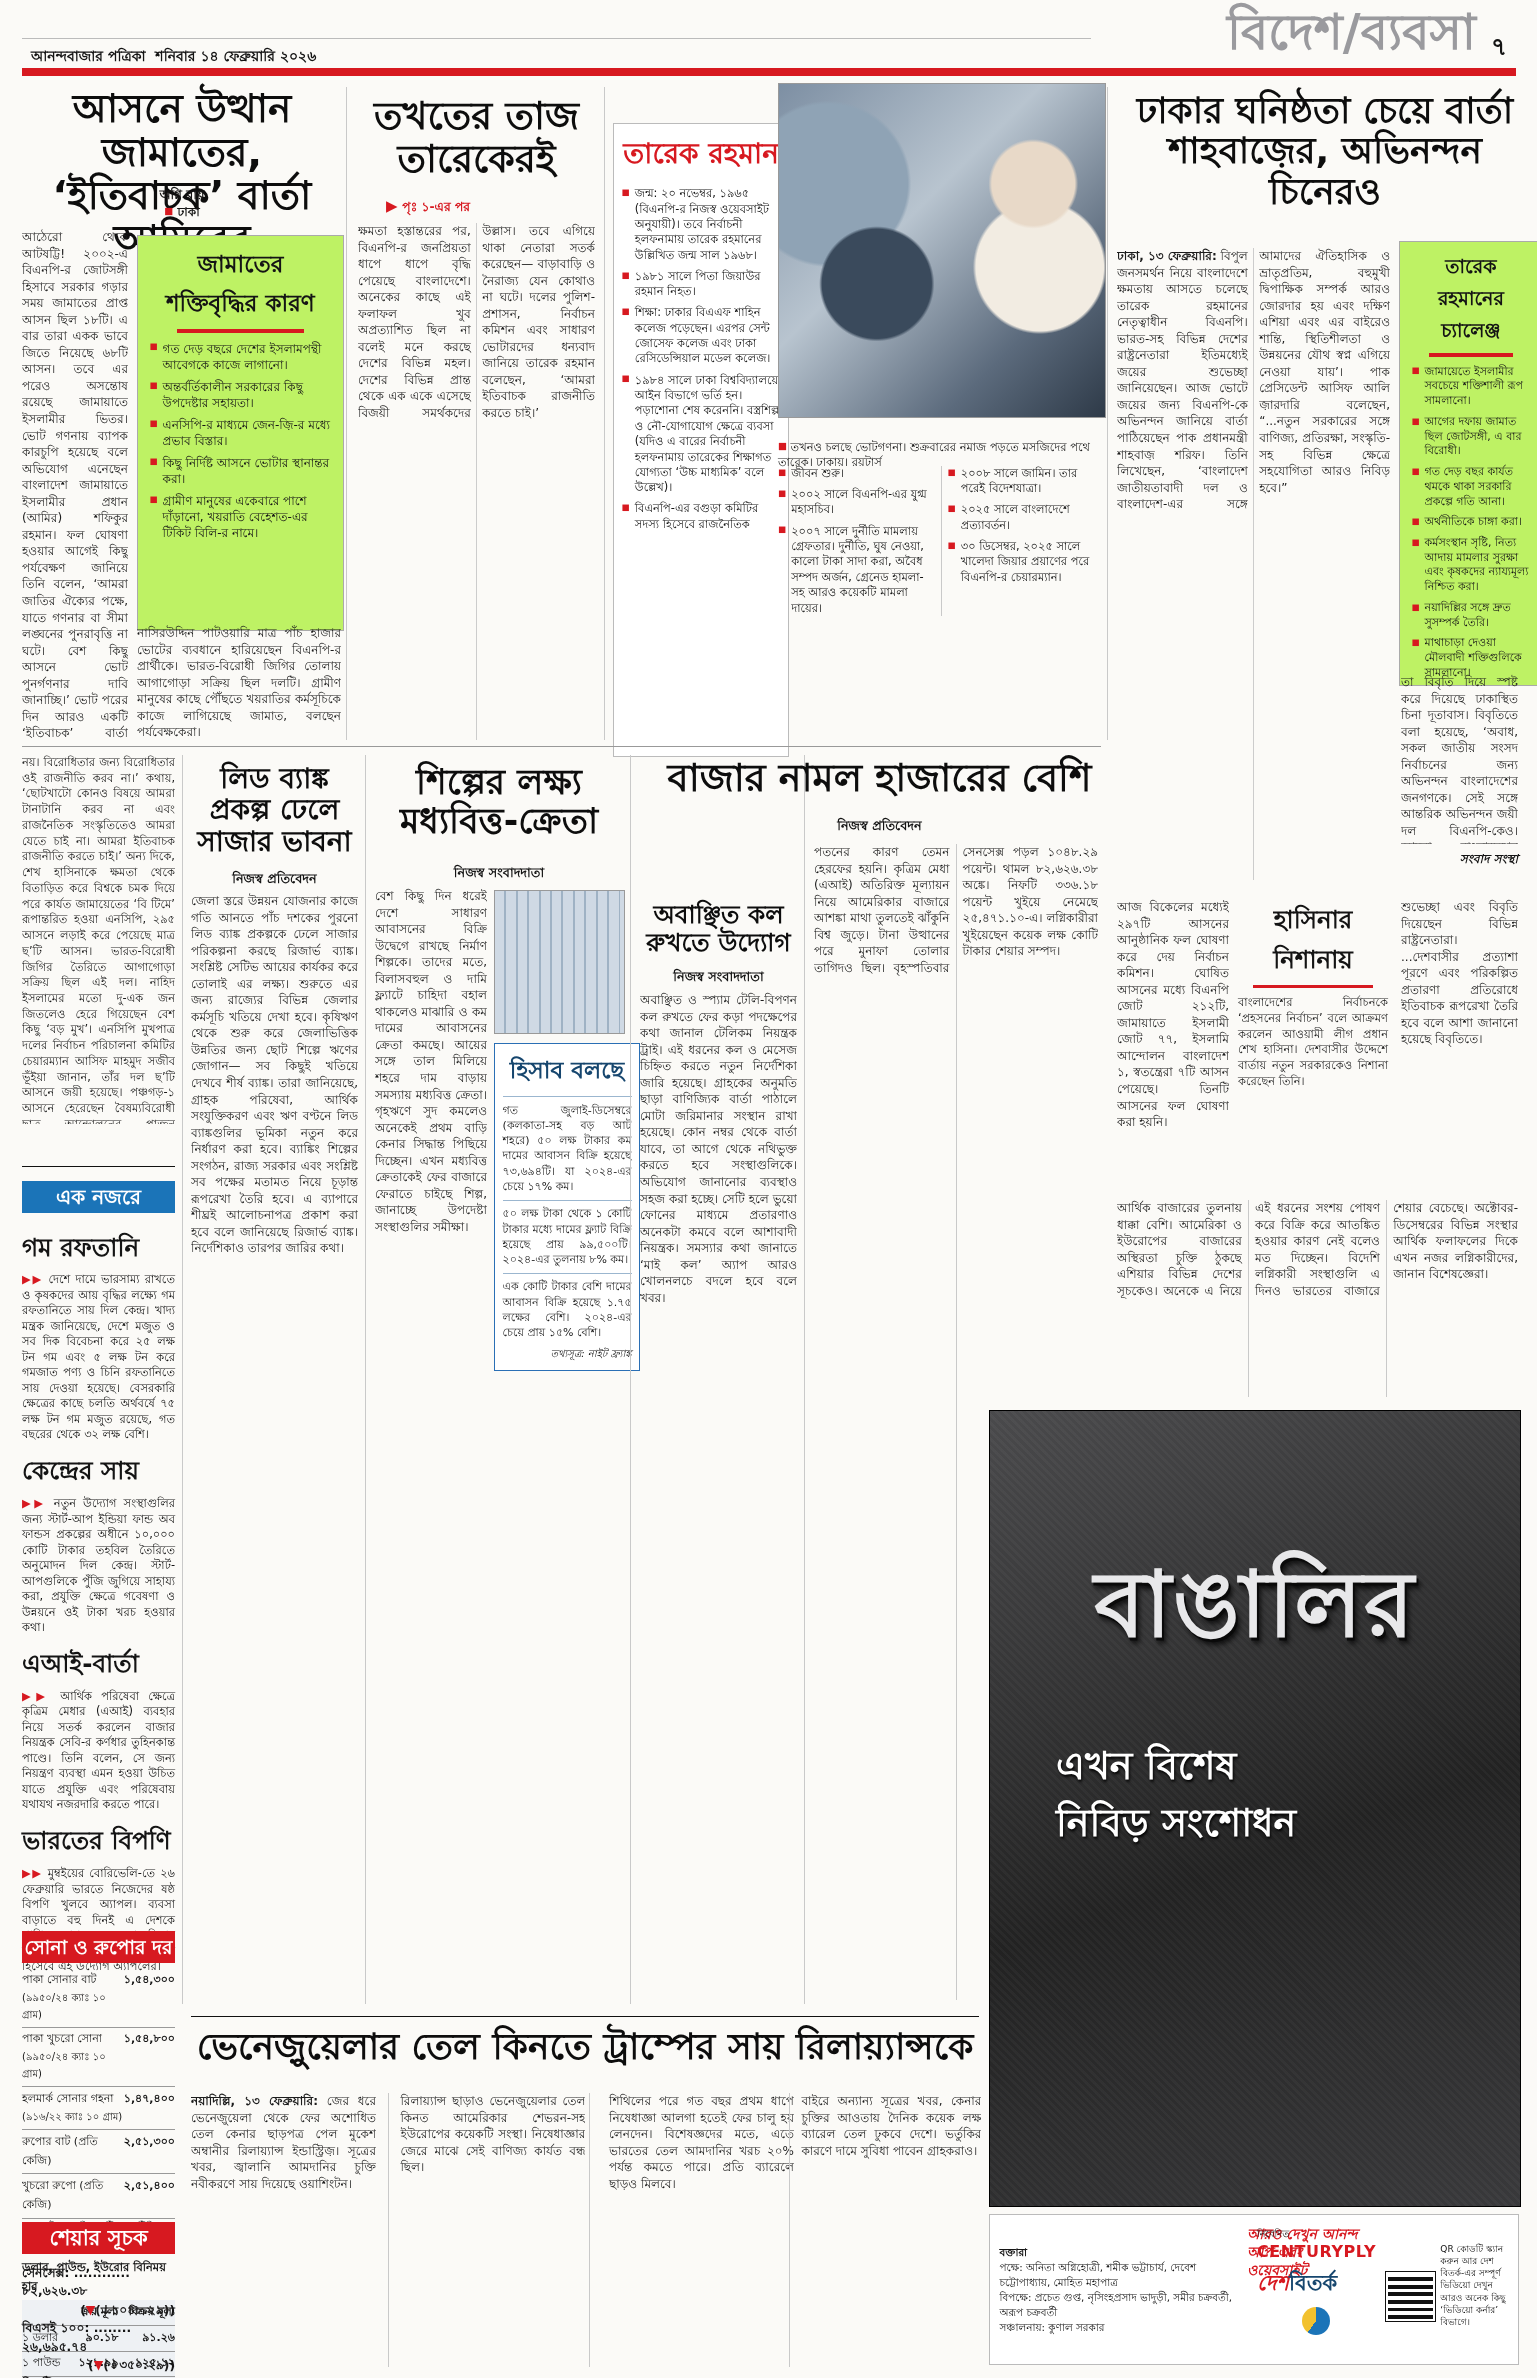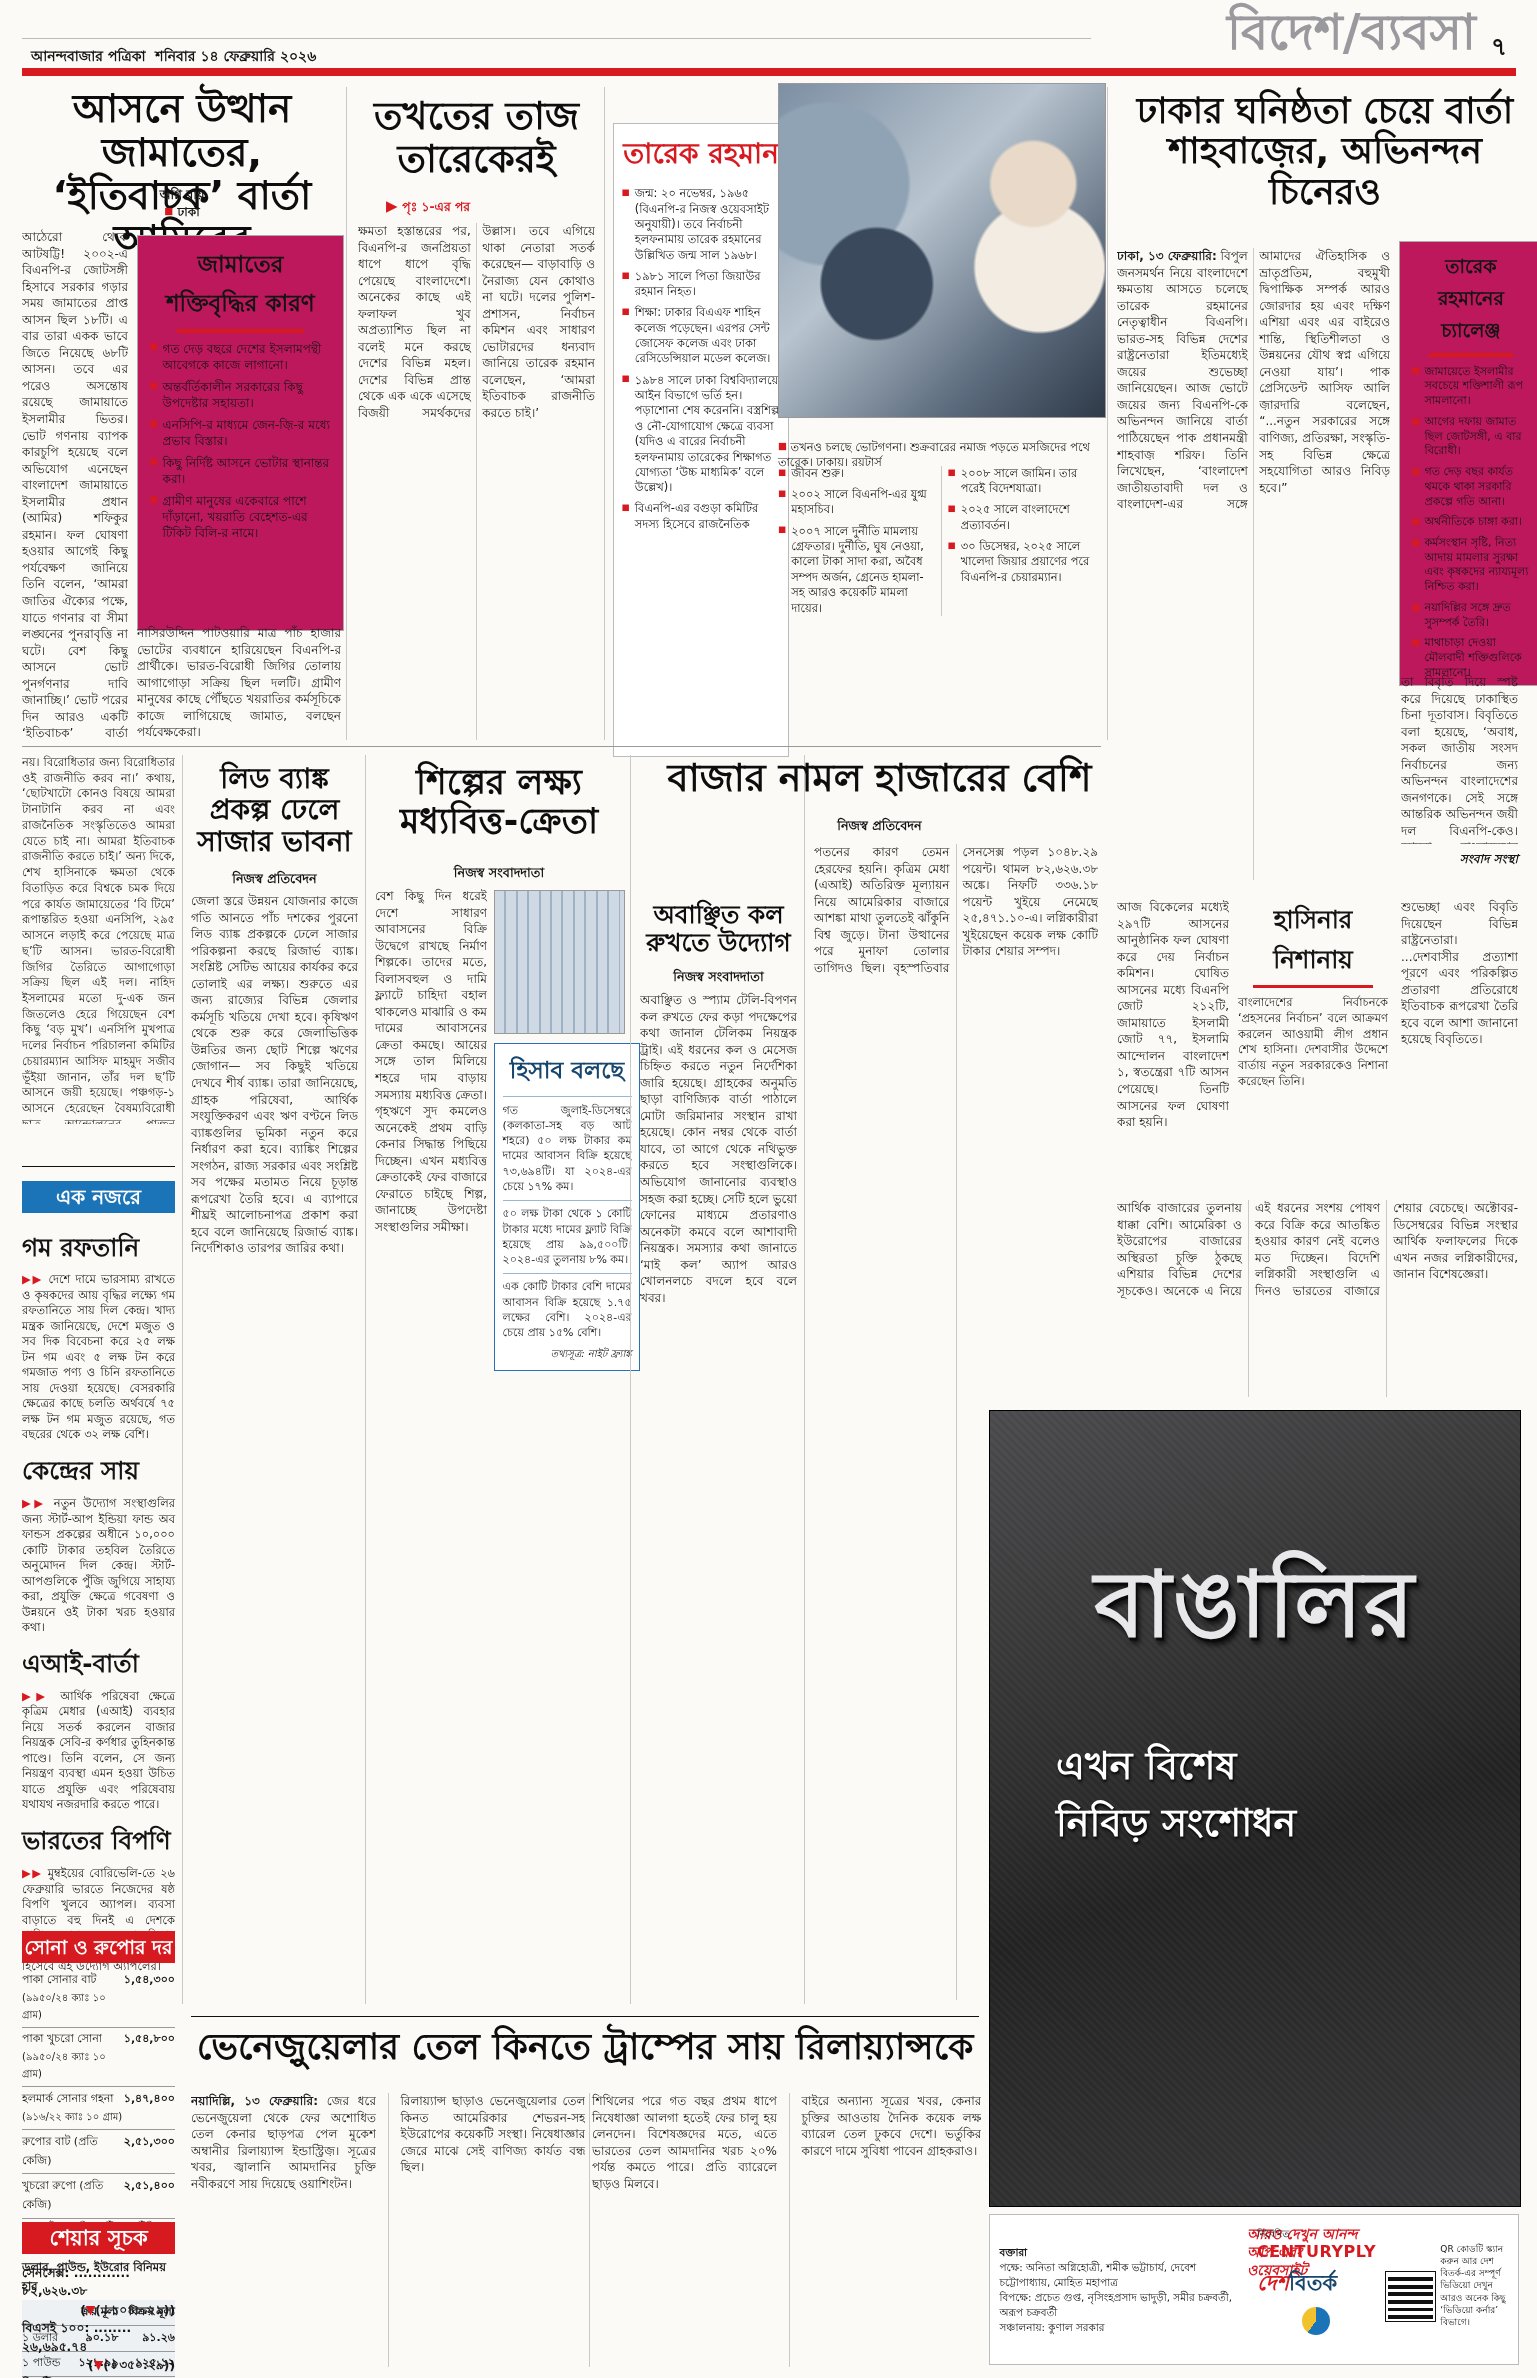"জামাতের শক্তিবৃদ্ধির কারণ" .factbox { background: #be185d -> #bef264 }
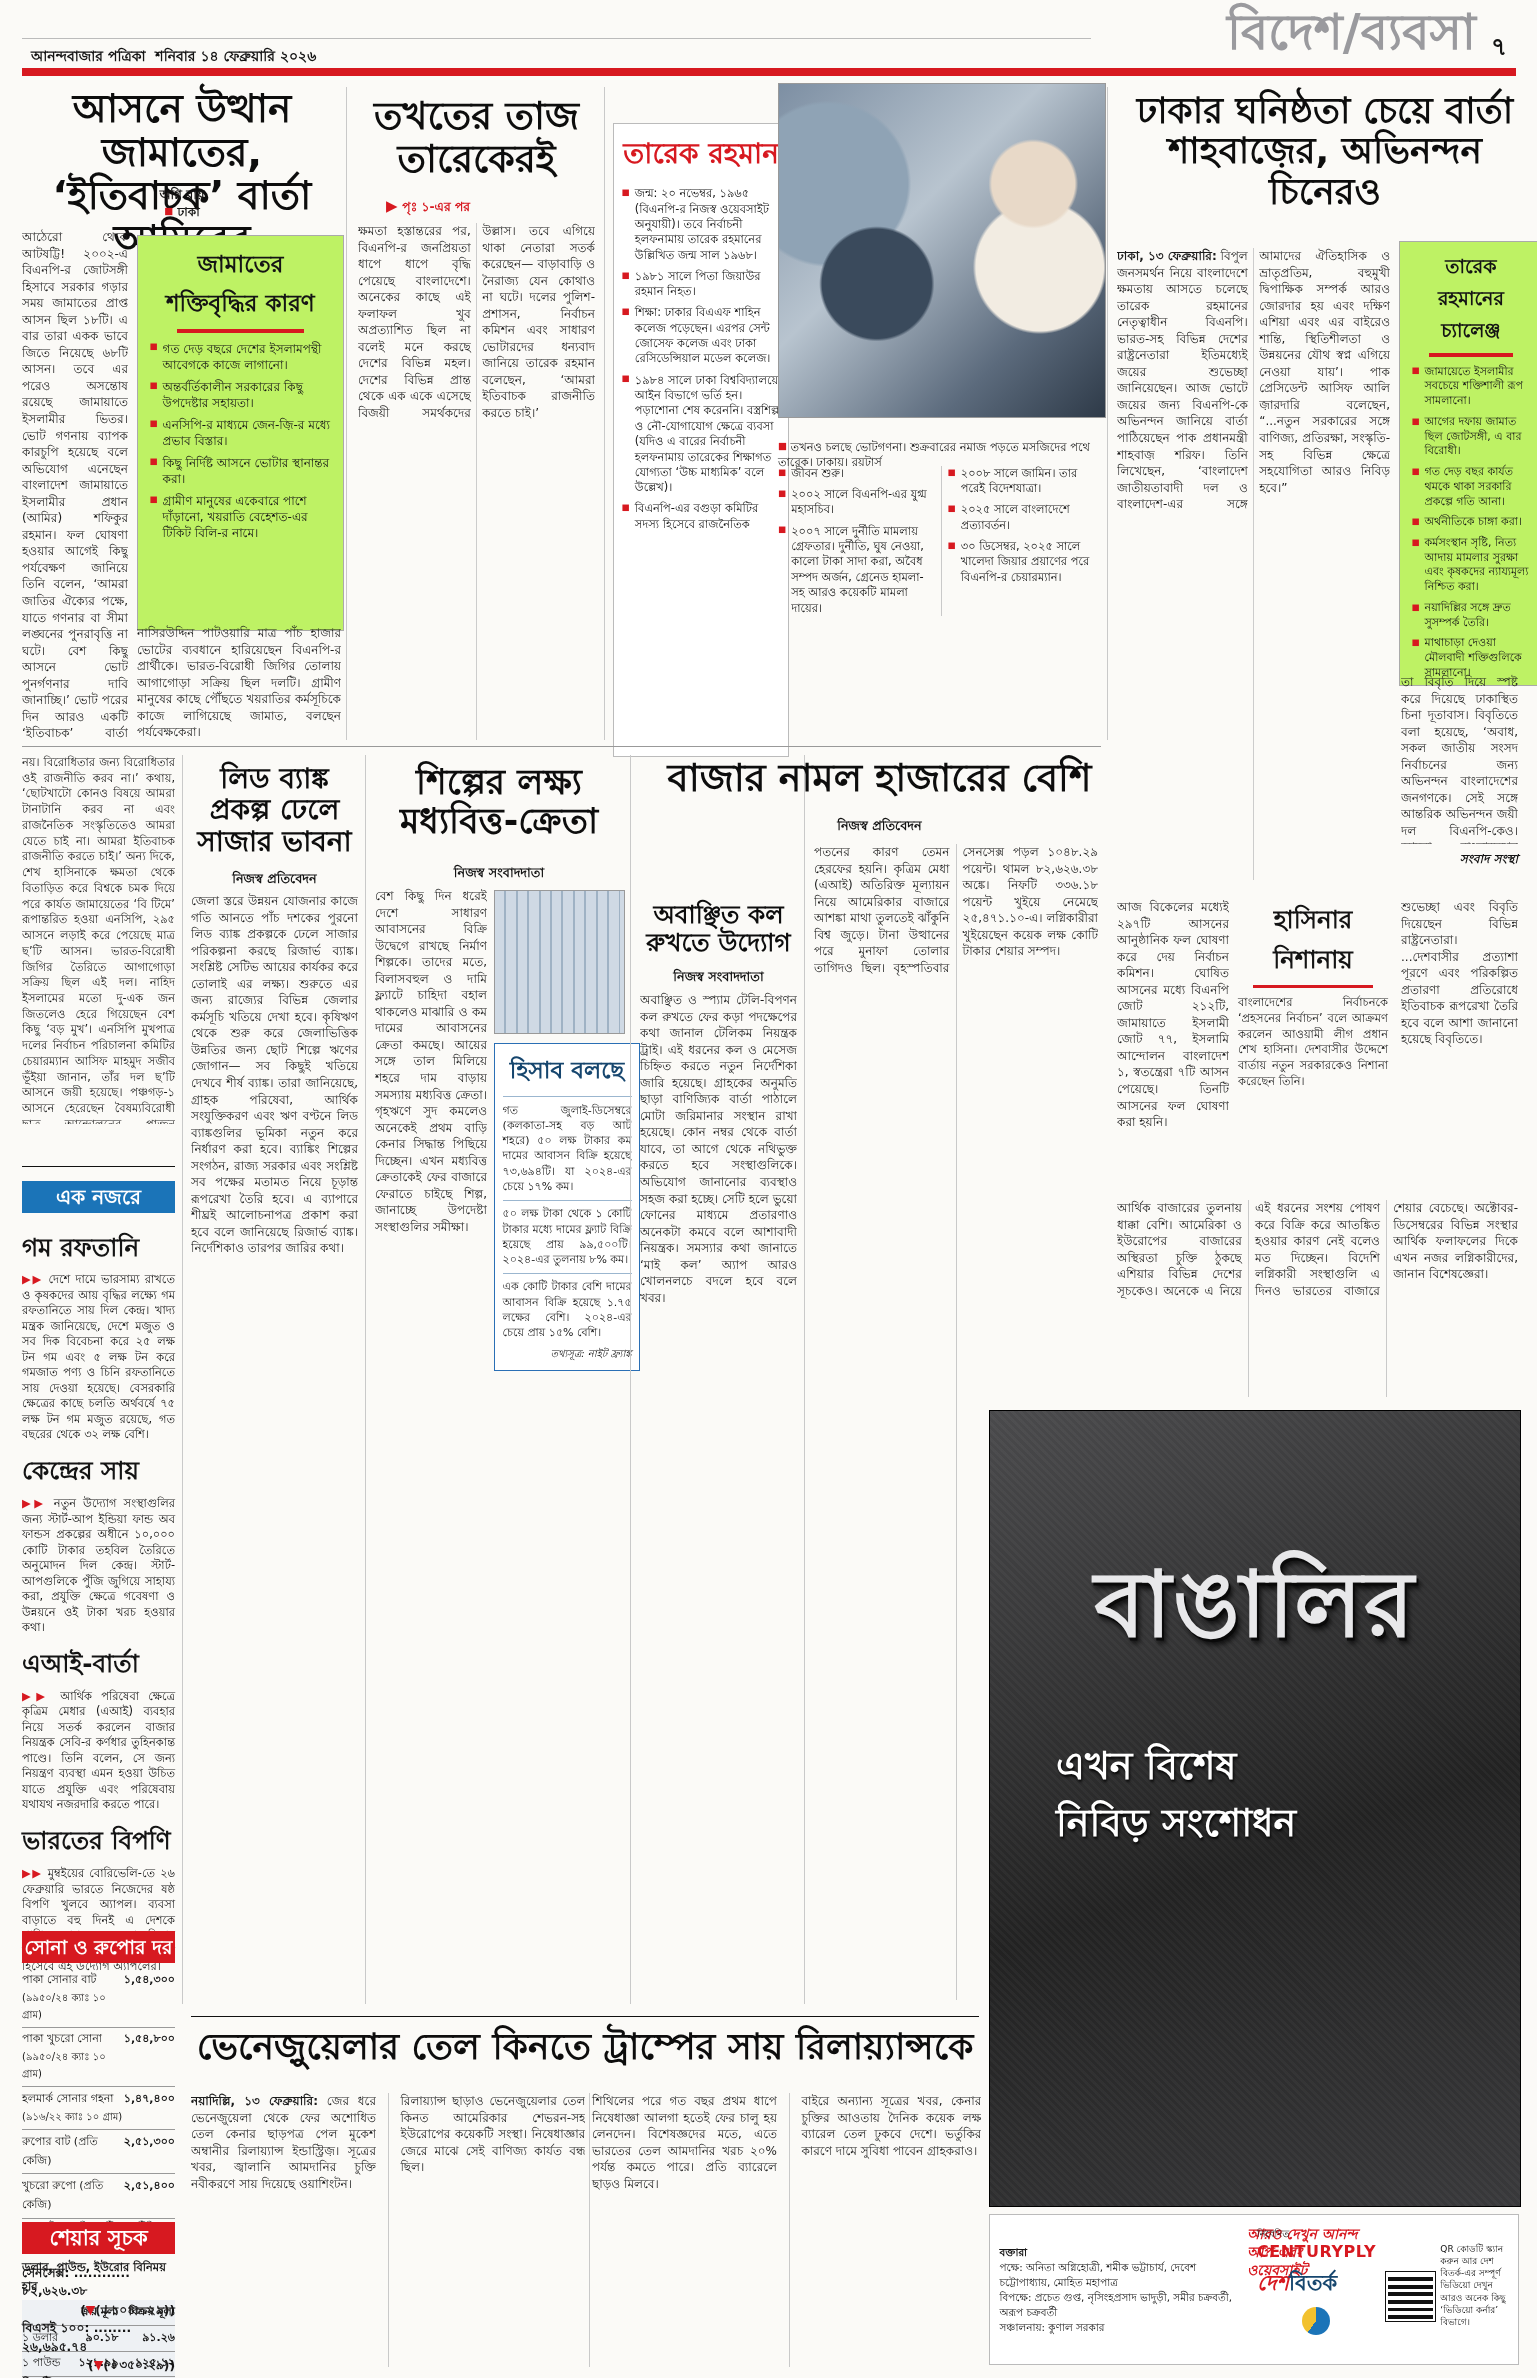"শিথিলের পরে গত বছর প্রথম" div.abs { padding-left: 2px -> 19px }
